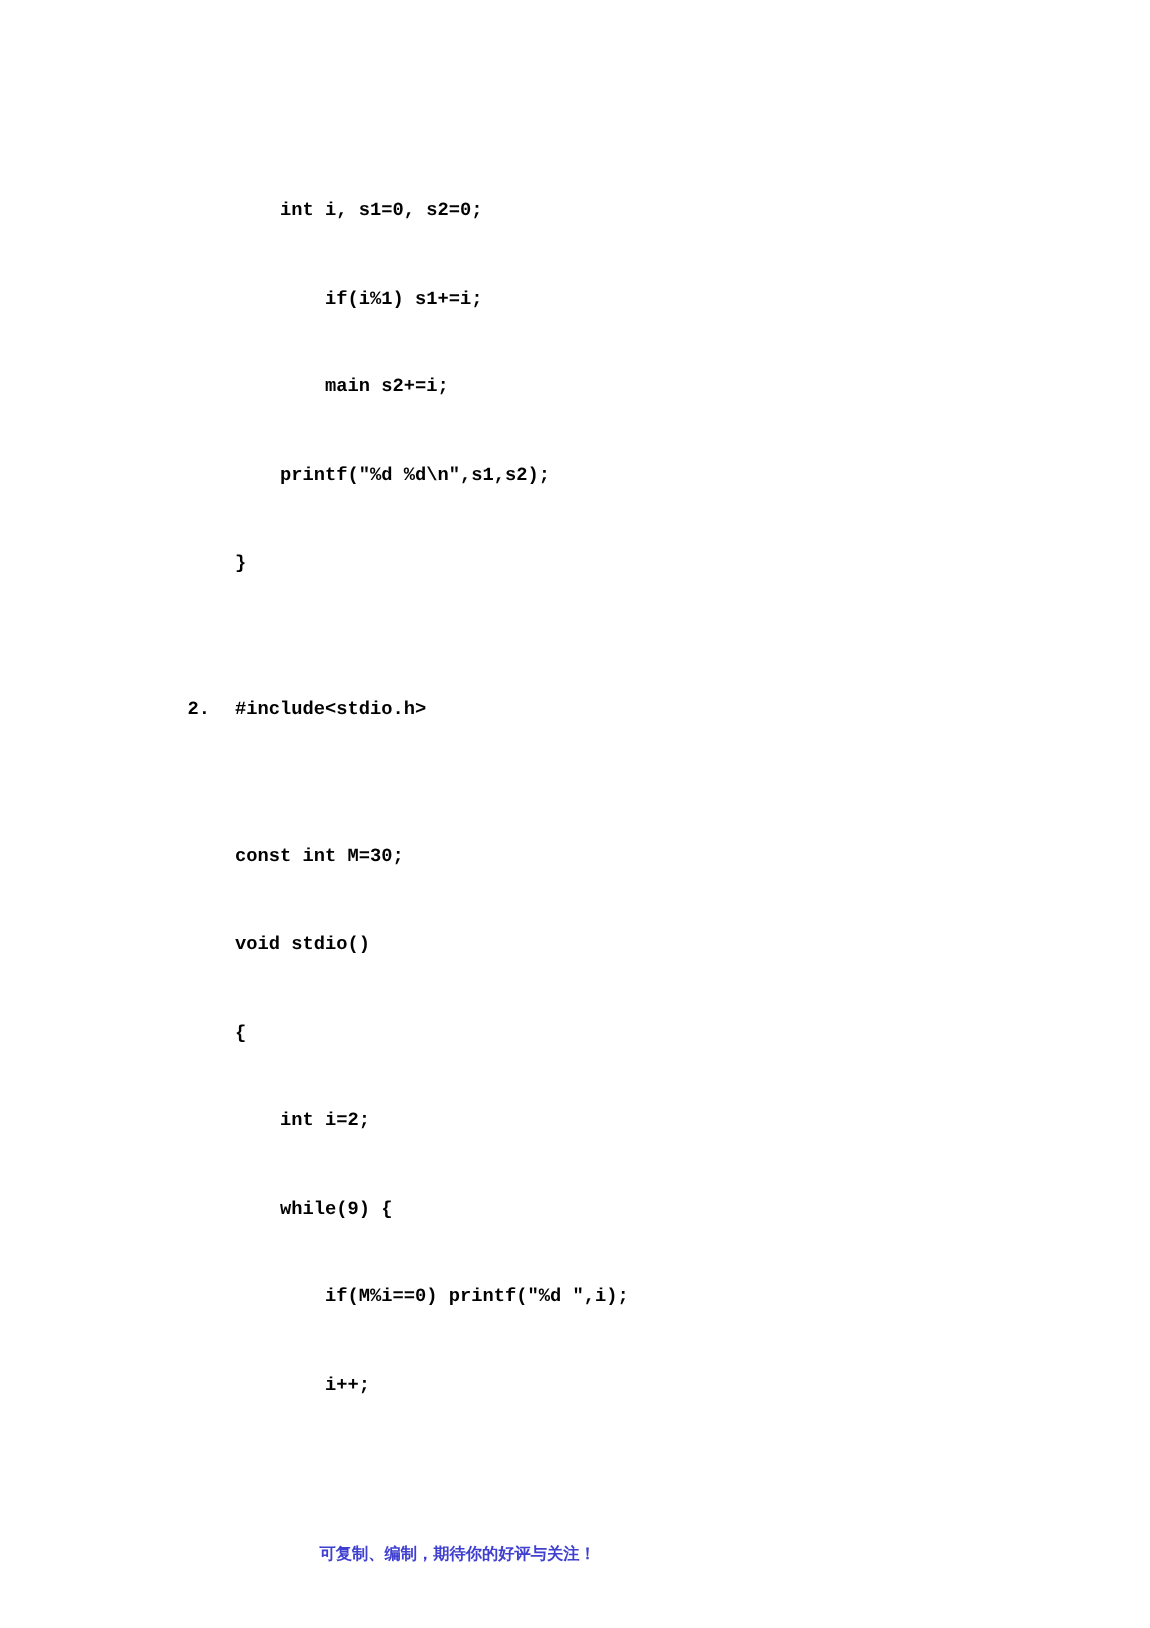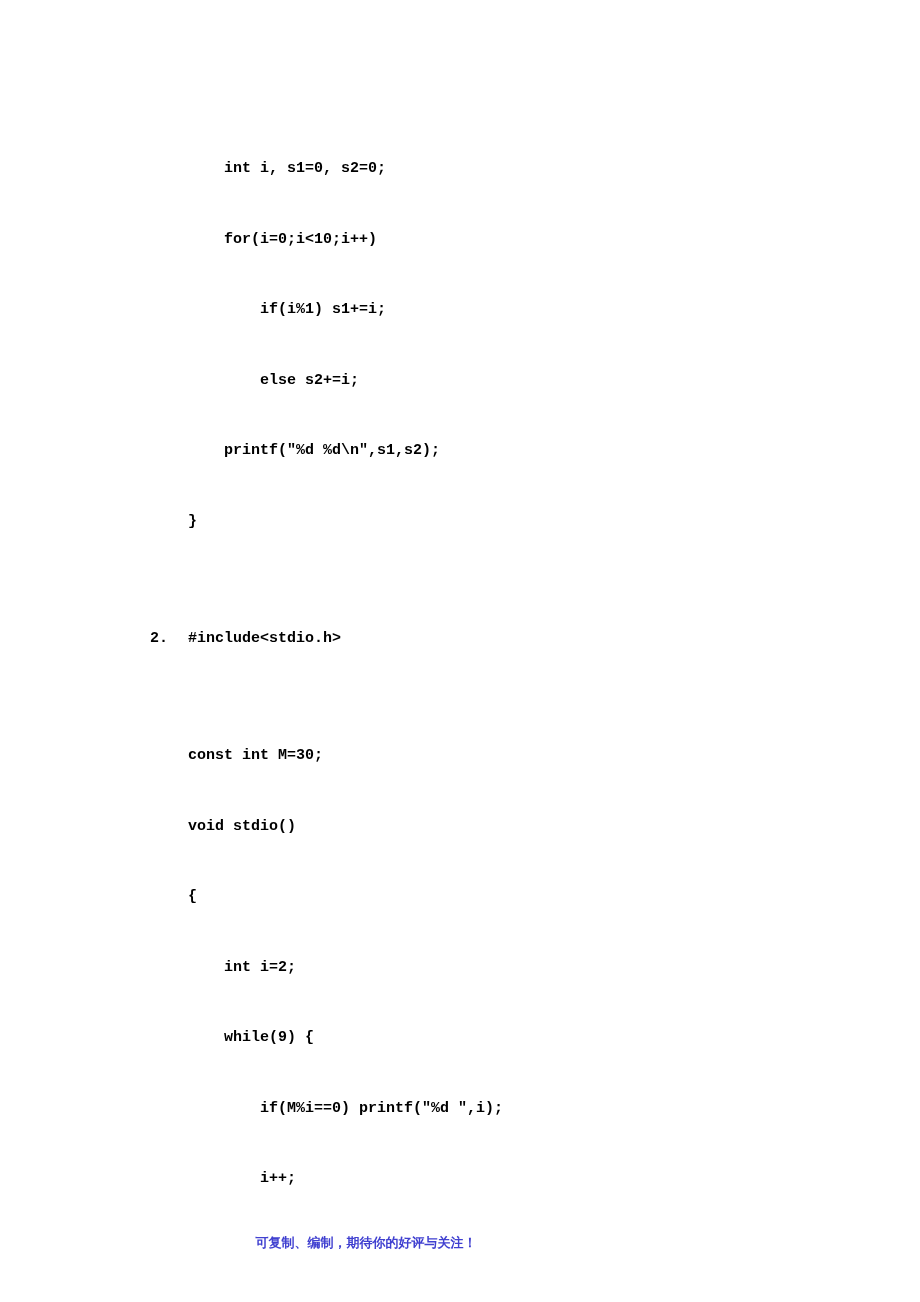"for(i=0;i<10;i++)" div { html: <div> for(i=0;i&lt;10;i++)</div> -> none }
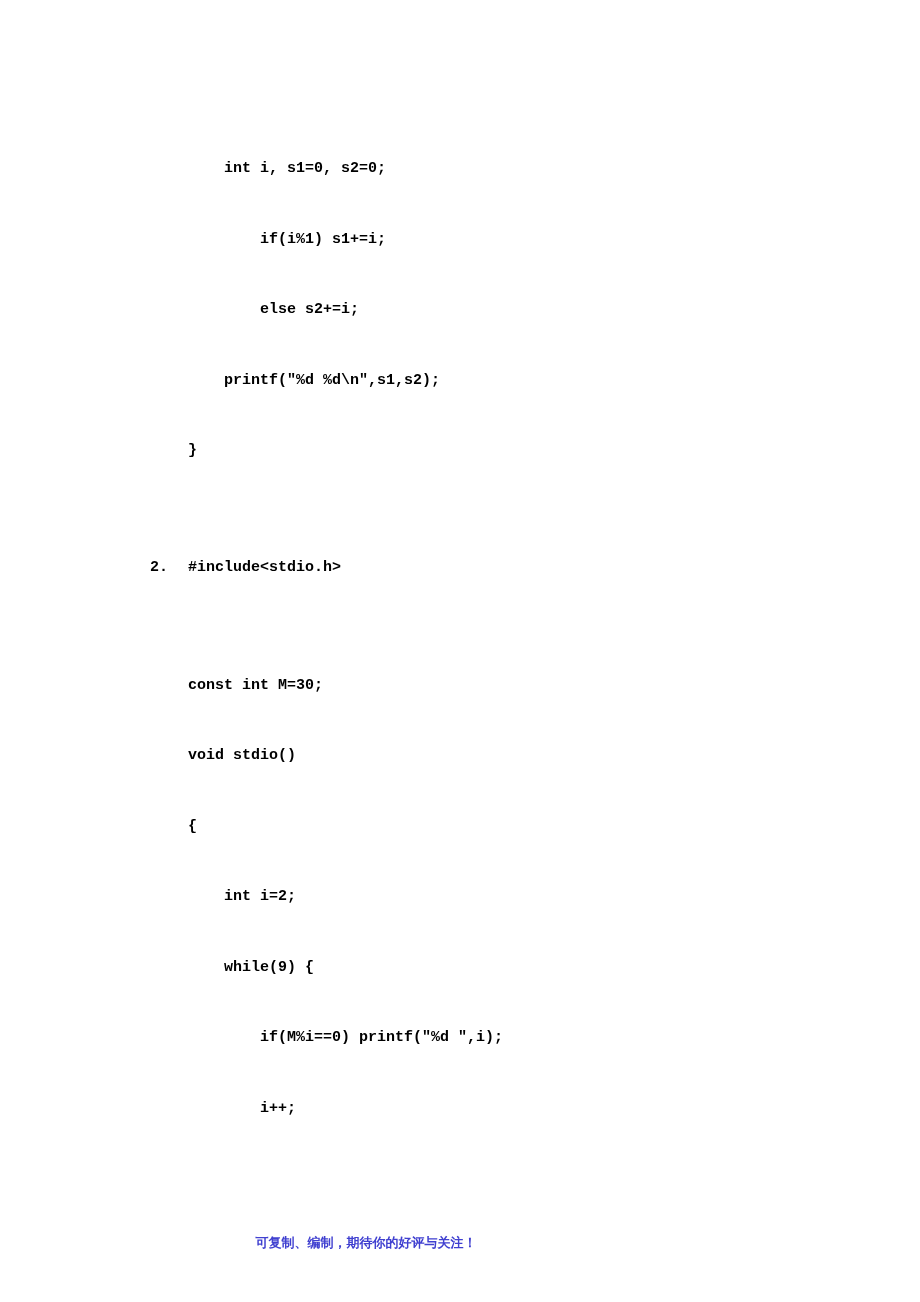"else s2+=i;" div { text: else -> main }
